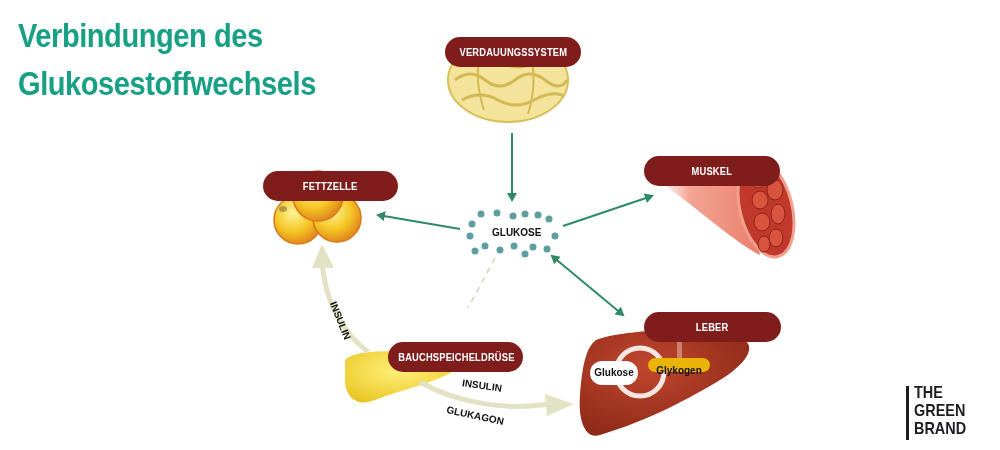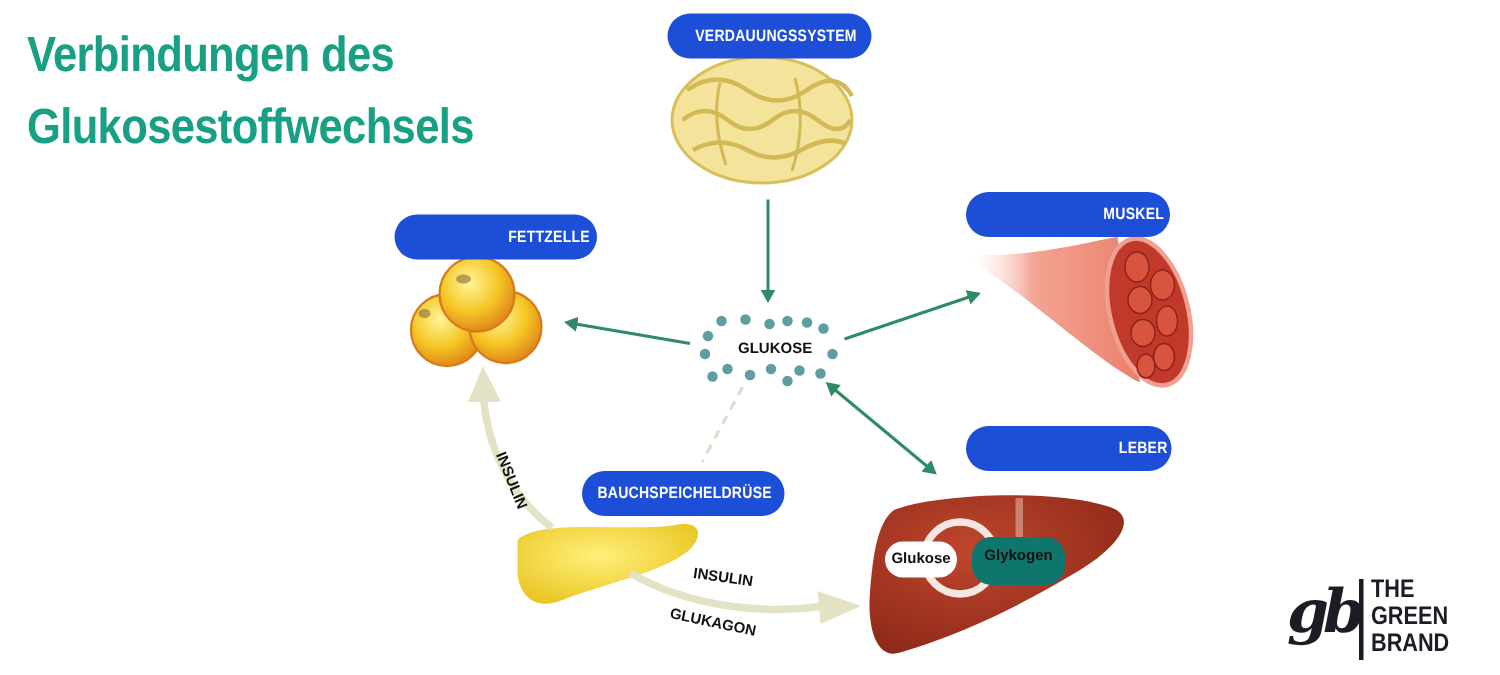"VERDAUUNGSSYSTEM" .pill { background: #1d4ed8 -> #7f1d1d; margin-top: none -> 28px; text-align: right -> center }
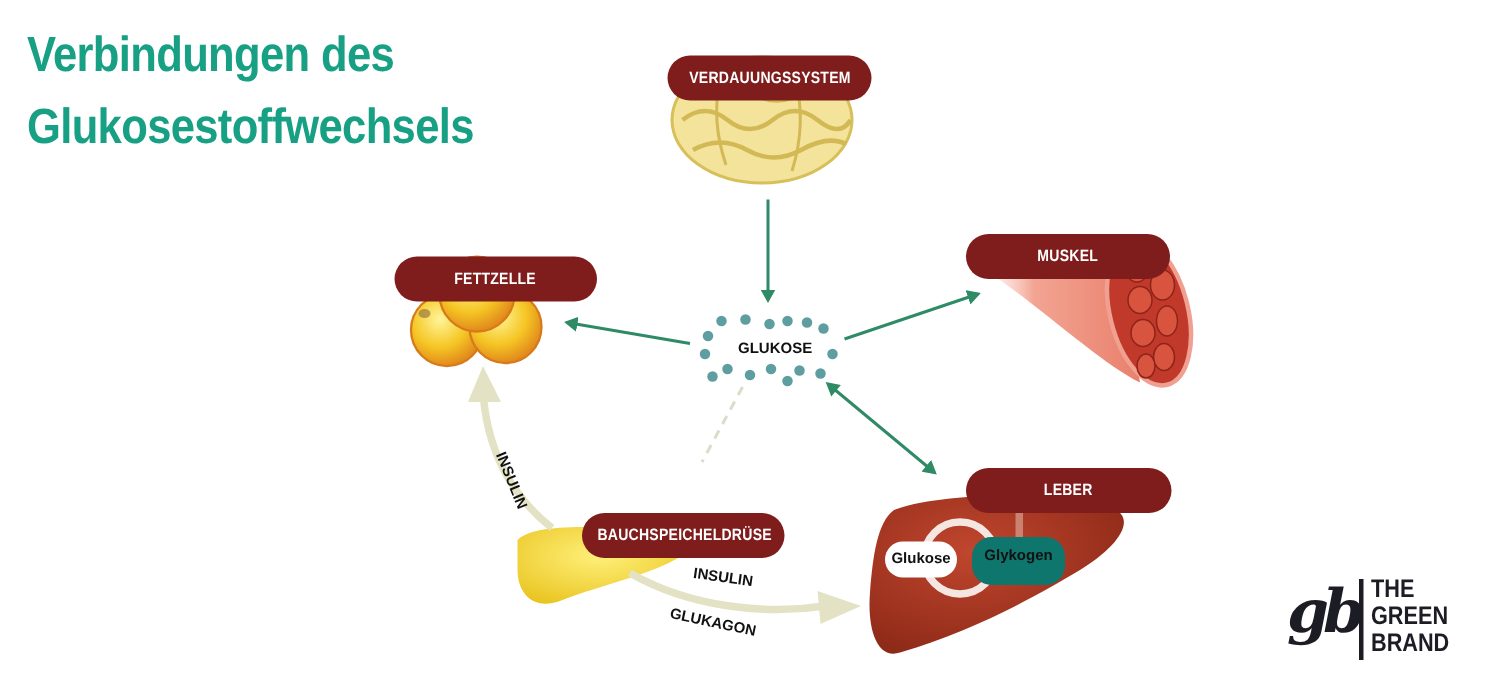"Glykogen" div { background: #0f766e -> #eab308; height: 32px -> 14px }
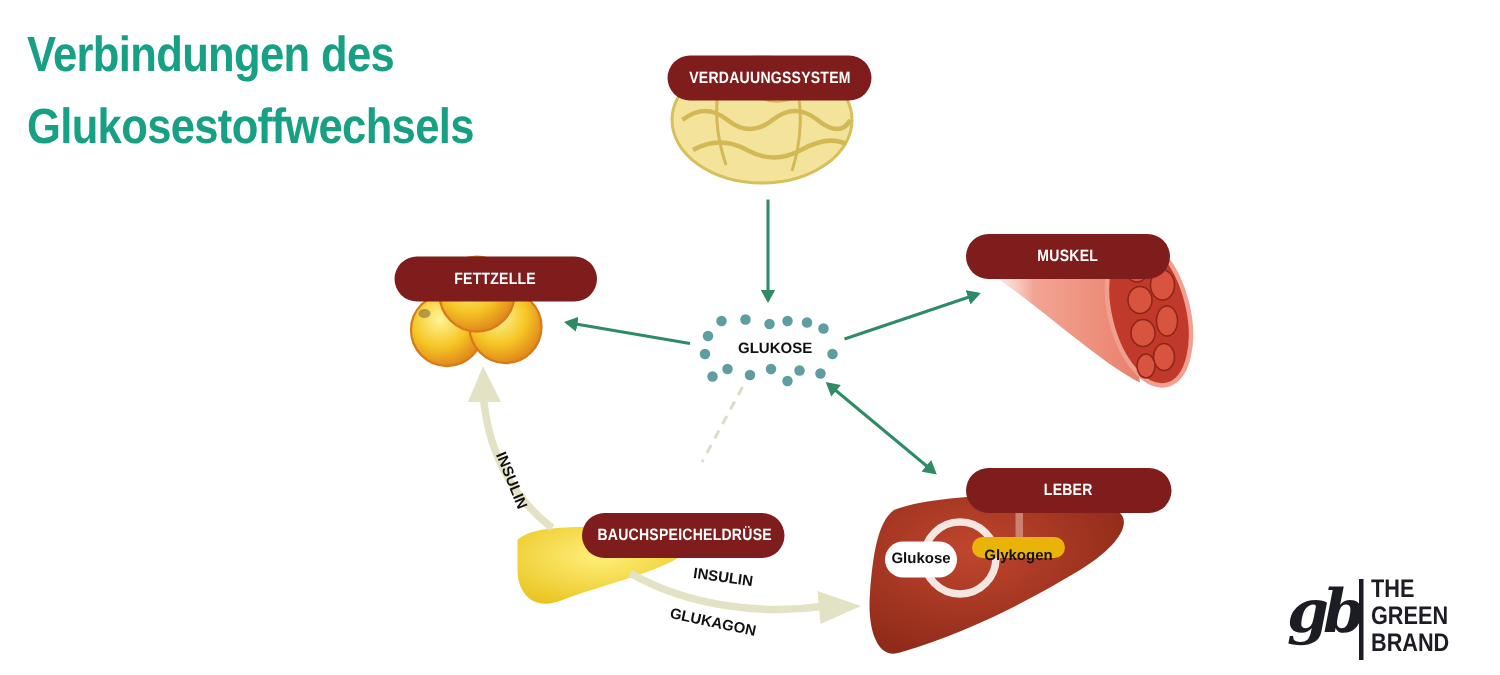"gb" div.gb { html: <div>gb</div> -> none }
